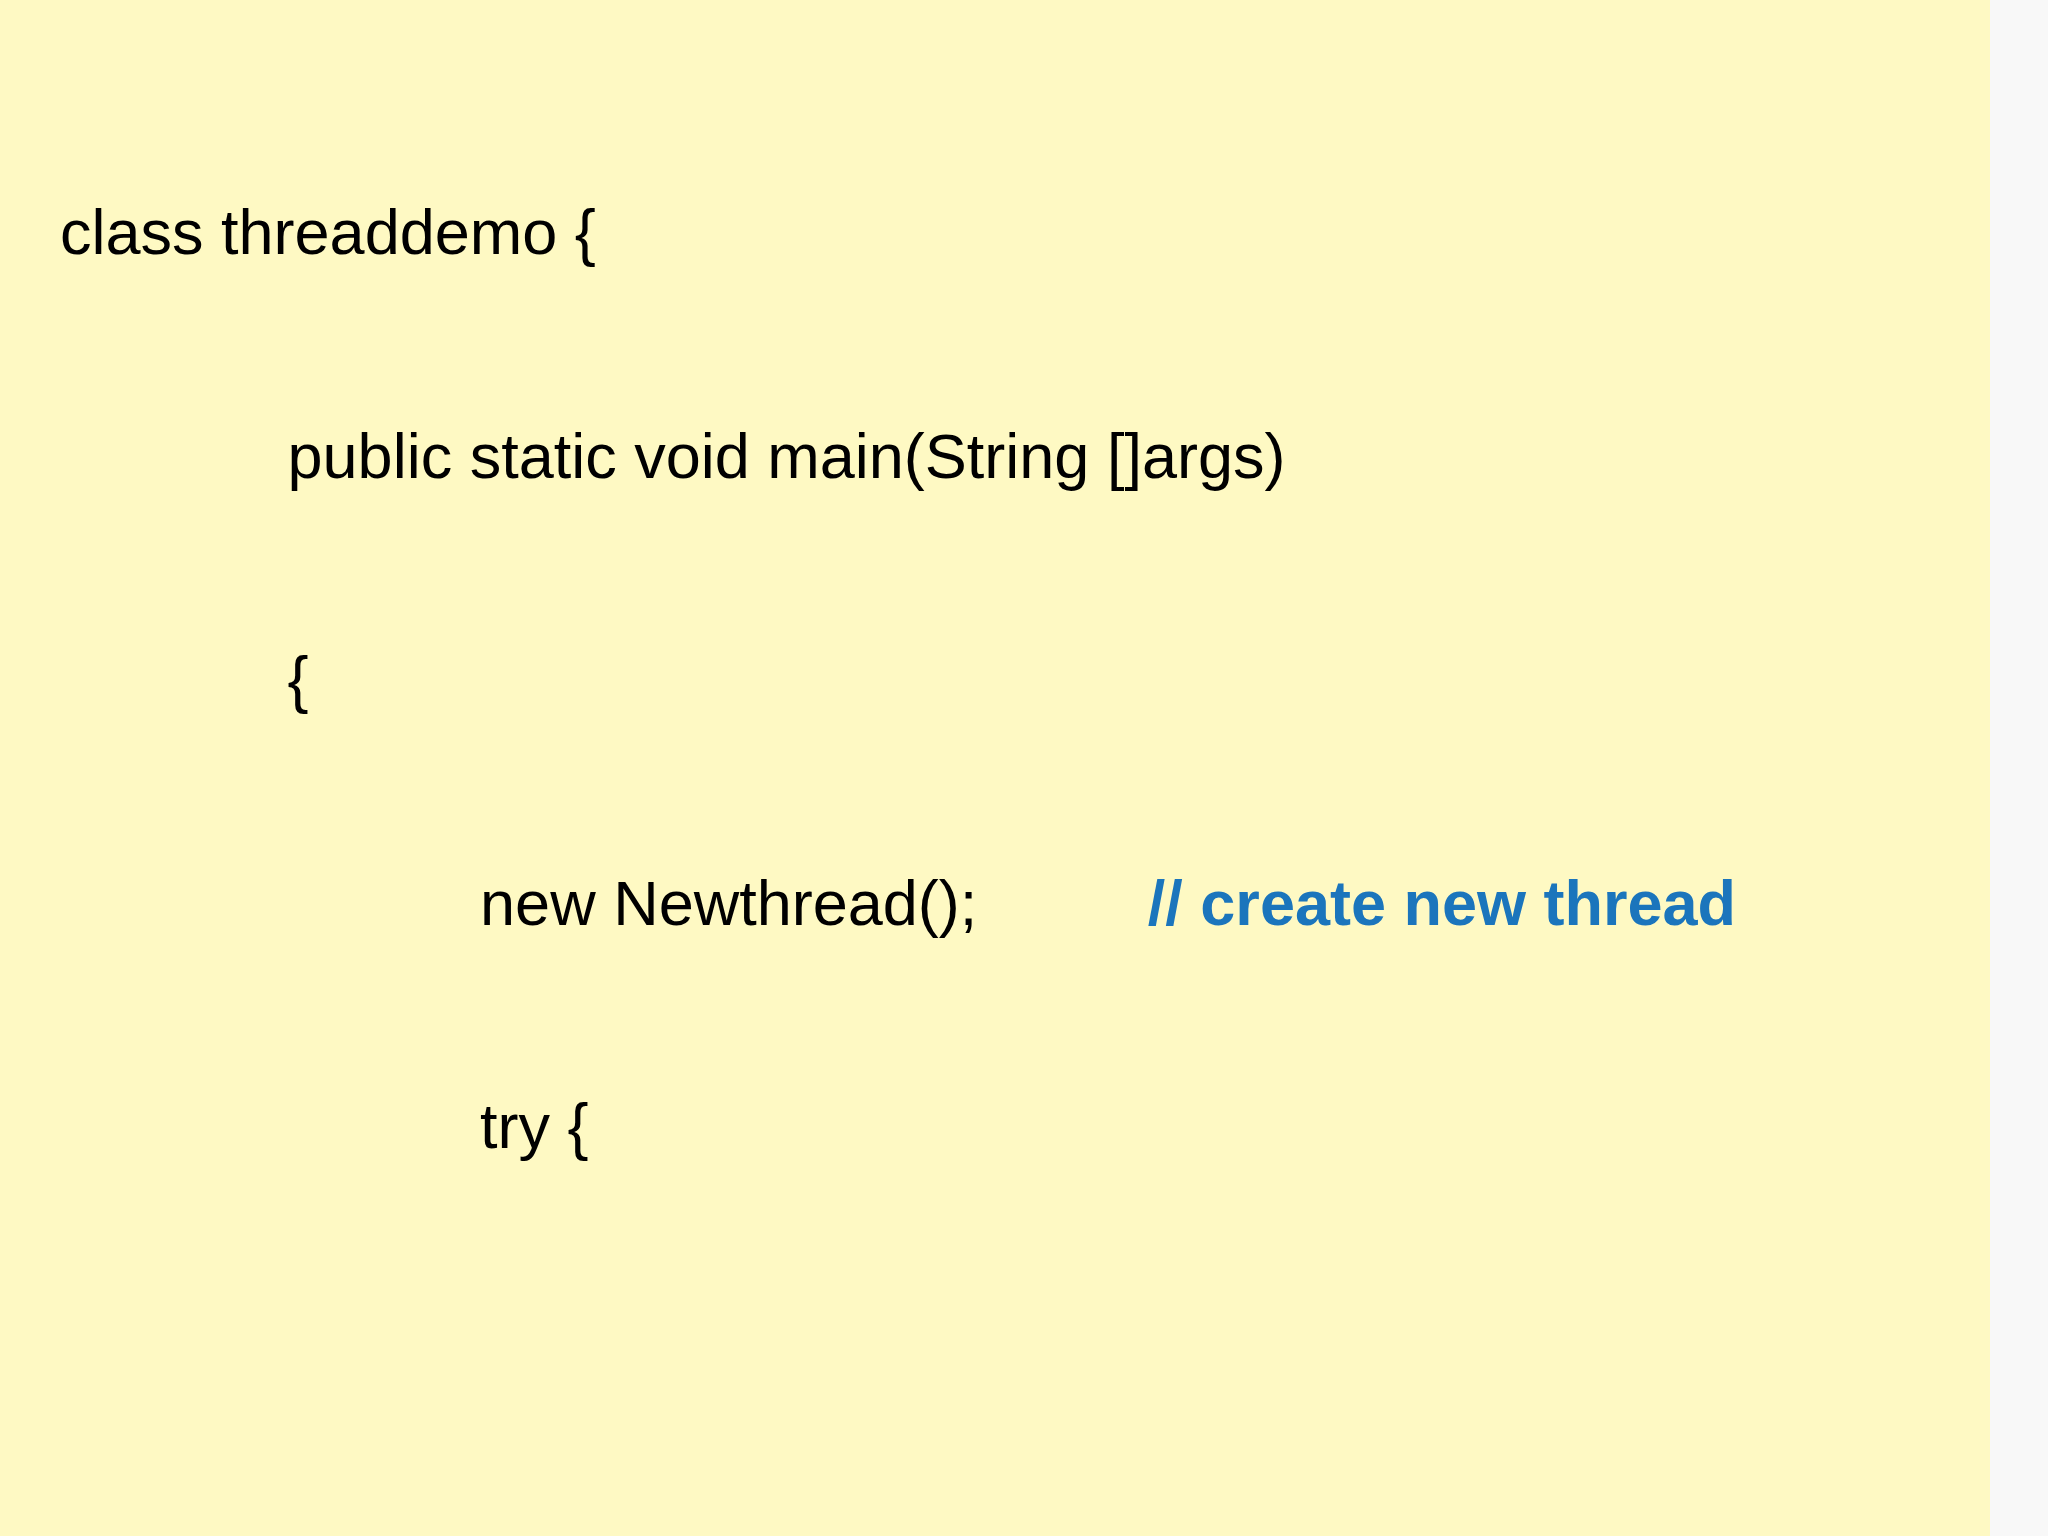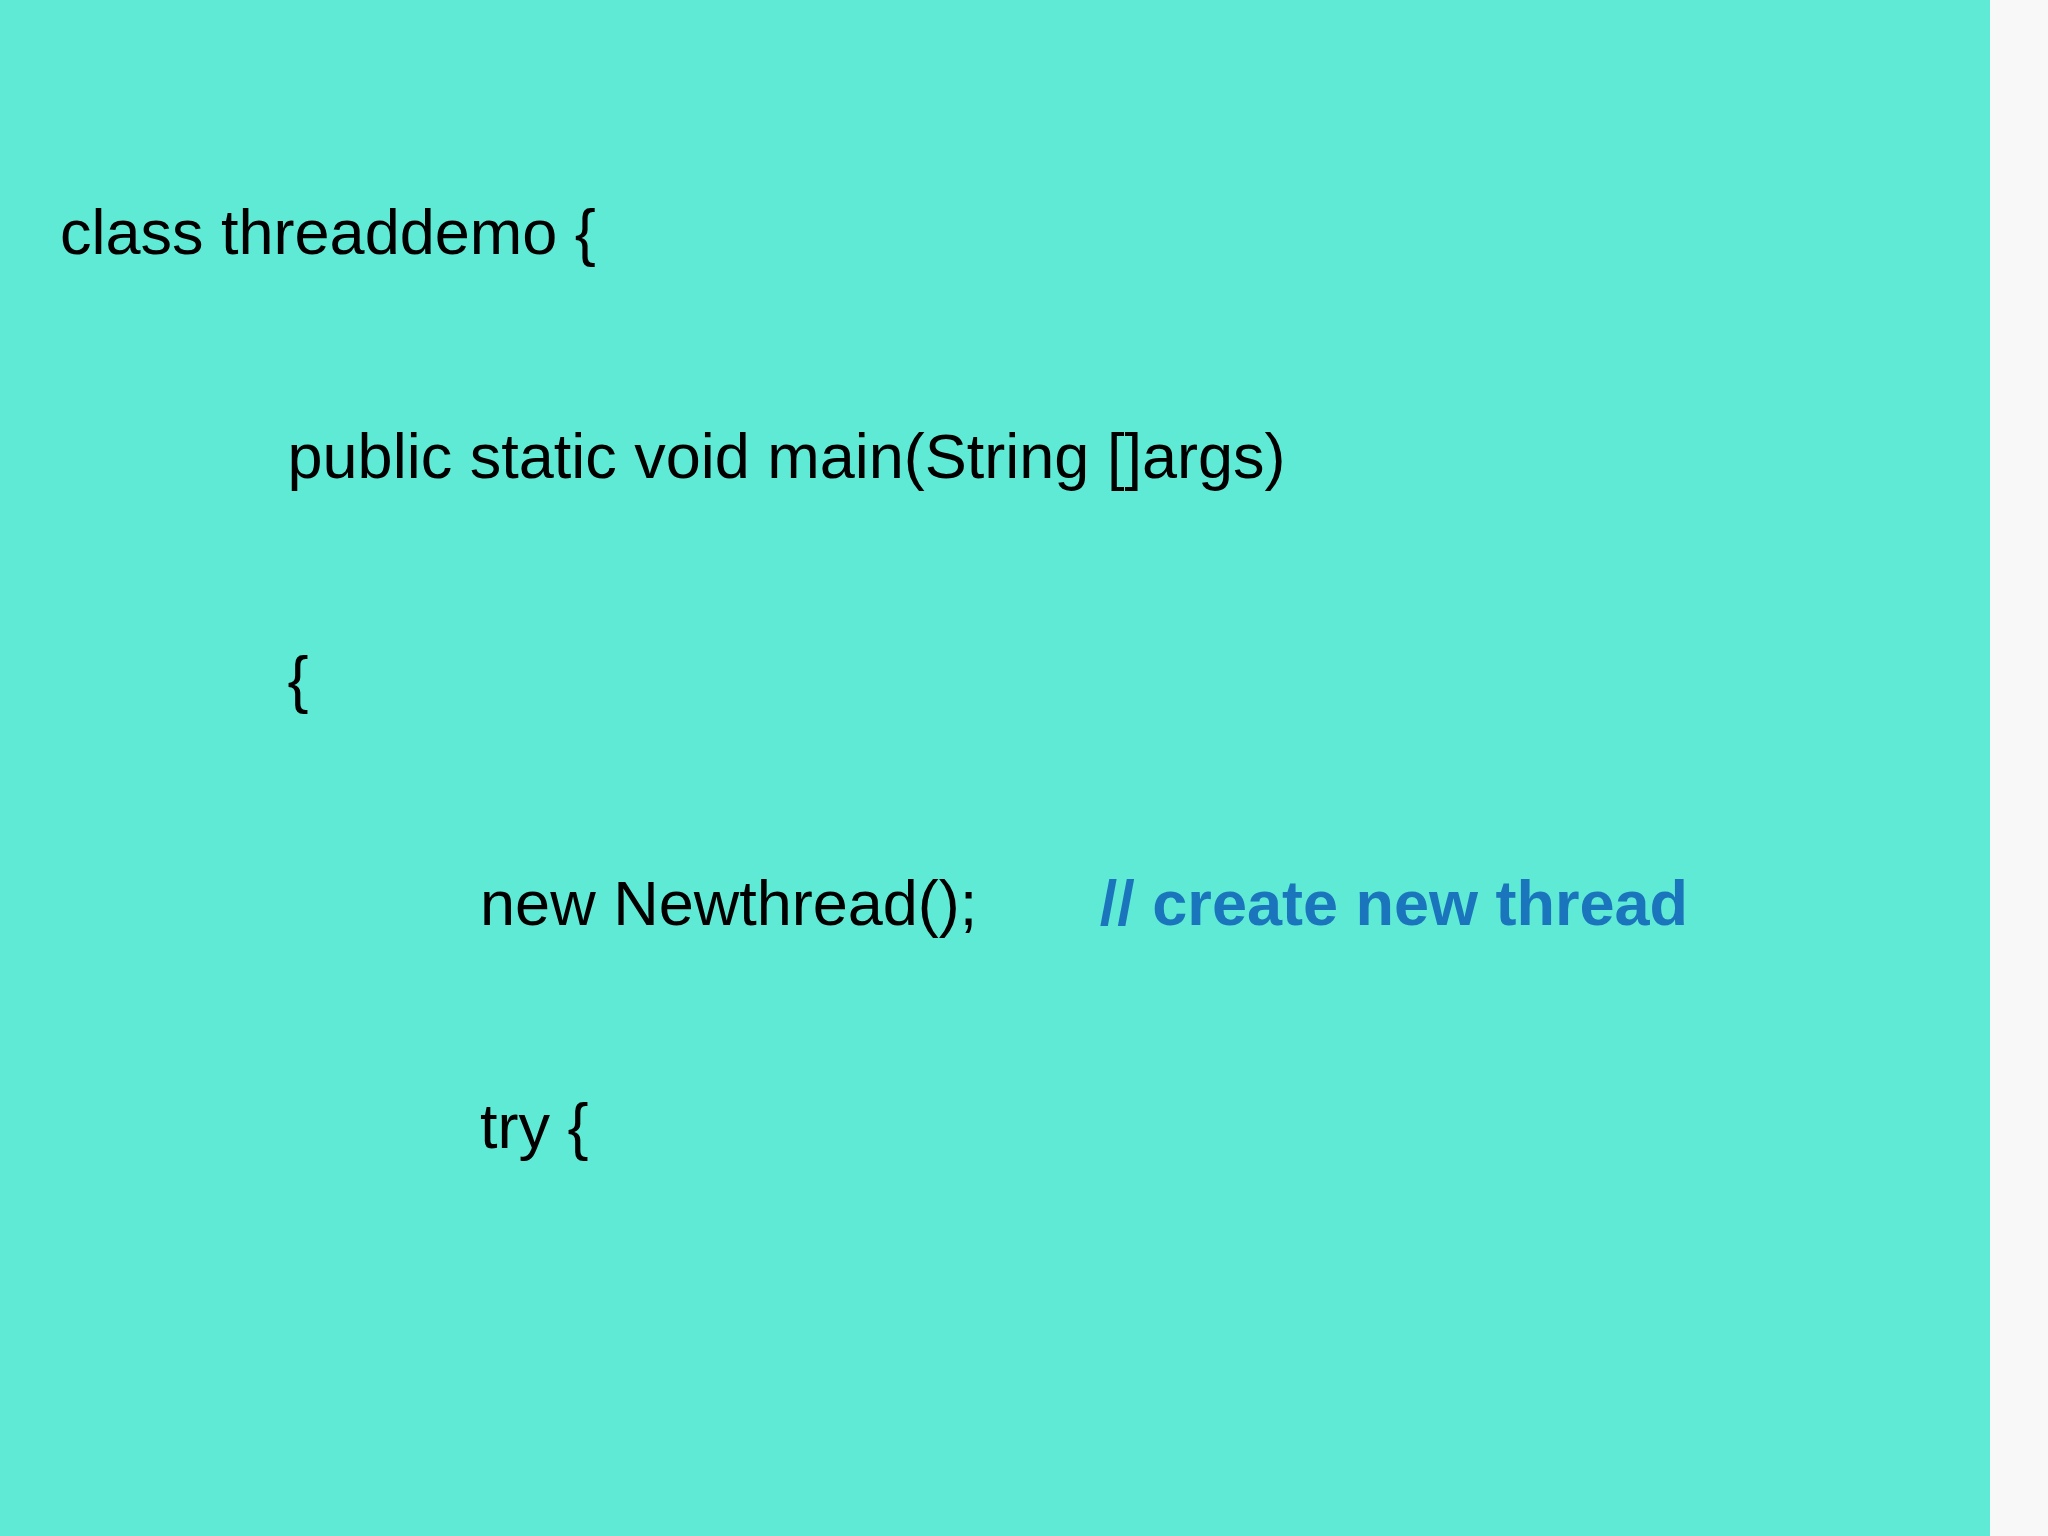"class threaddemo {" .slide { background: #5eead4 -> #fef9c3 }
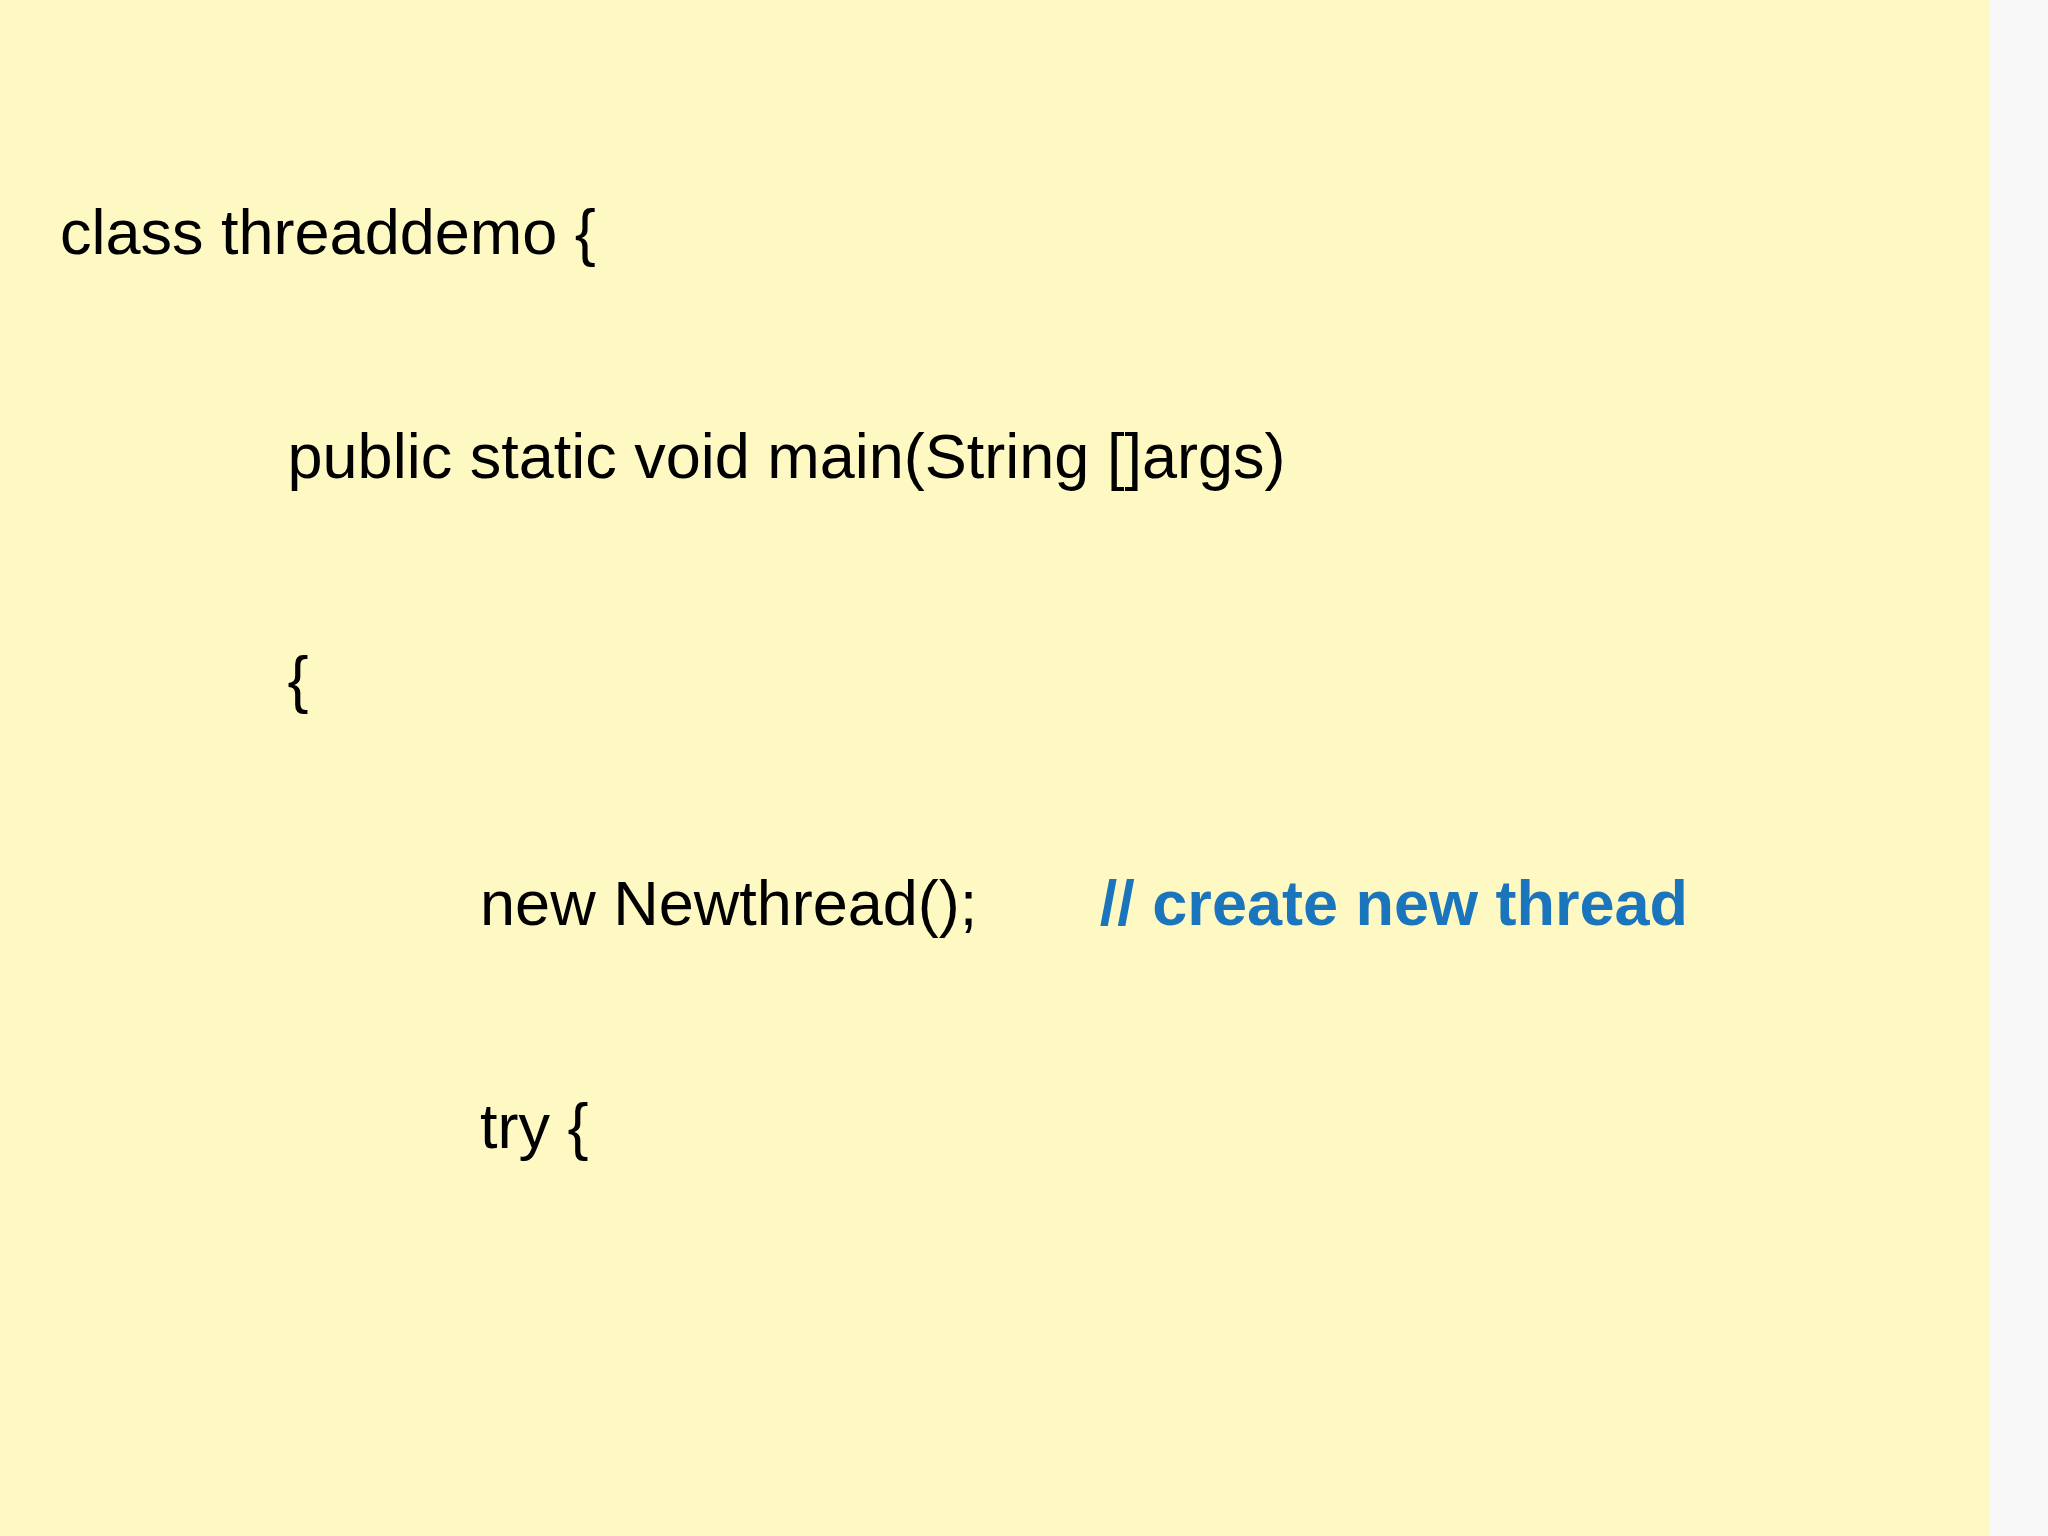"// create new thread" .cmt { margin-left: none -> 48px }
